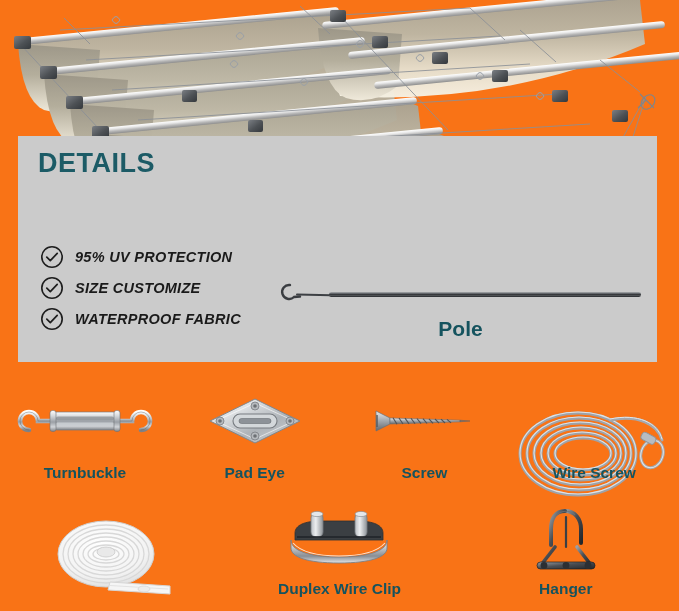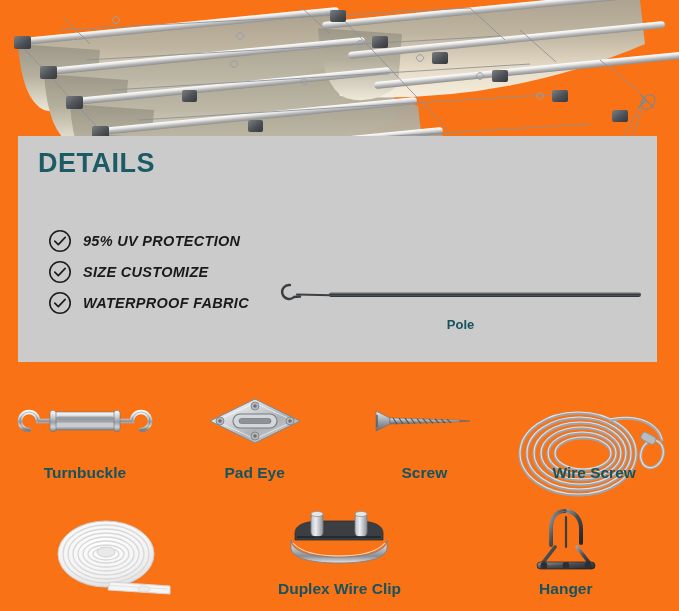"95% UV PROTECTION" .feature-row { left: 30px -> 22px; margin-top: none -> 16px }
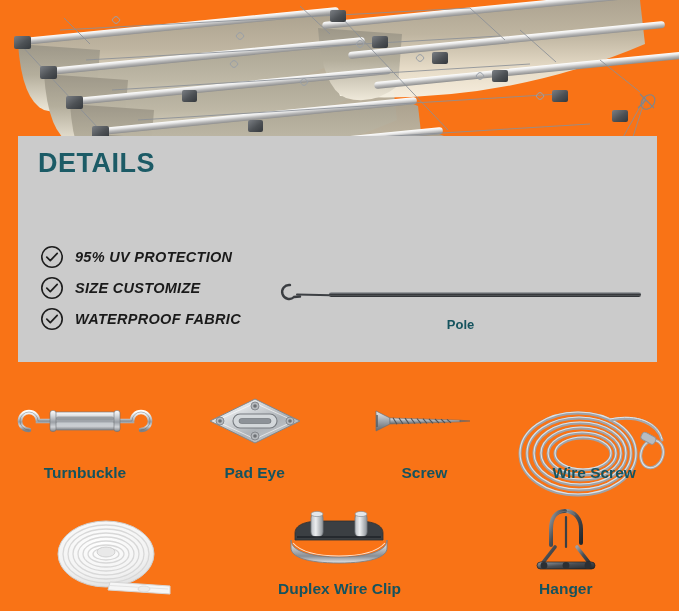"Pole" #pole-label { font-size: 13px -> 21px }
